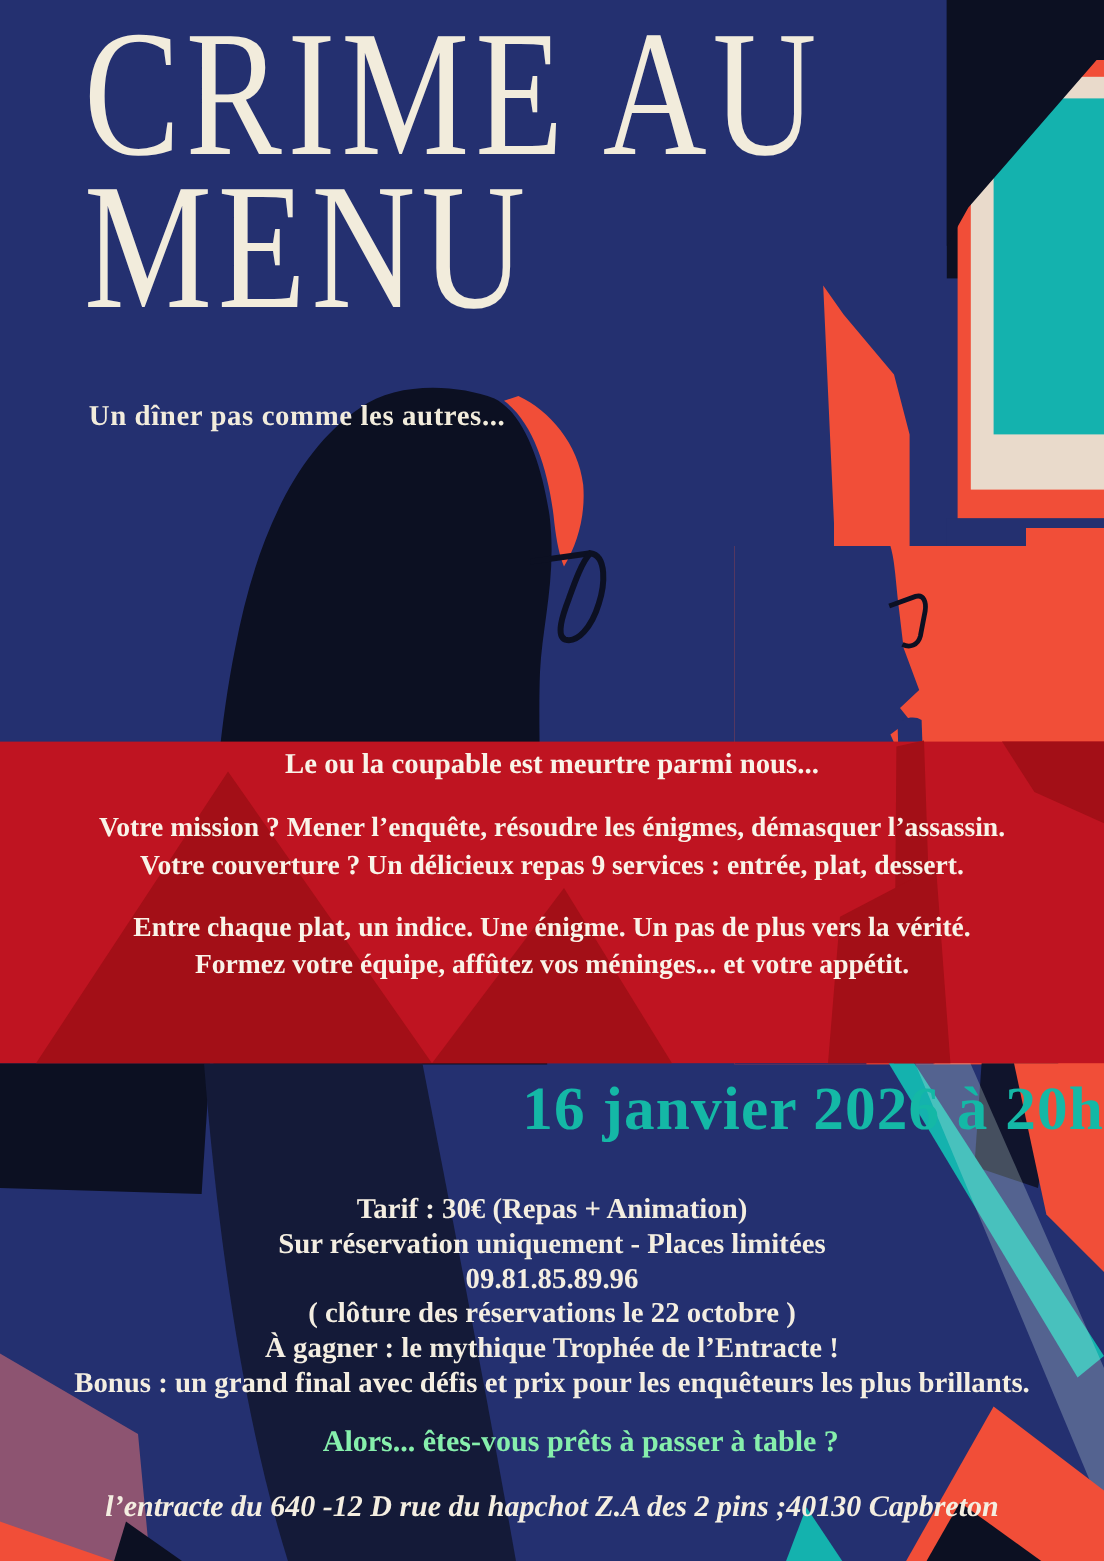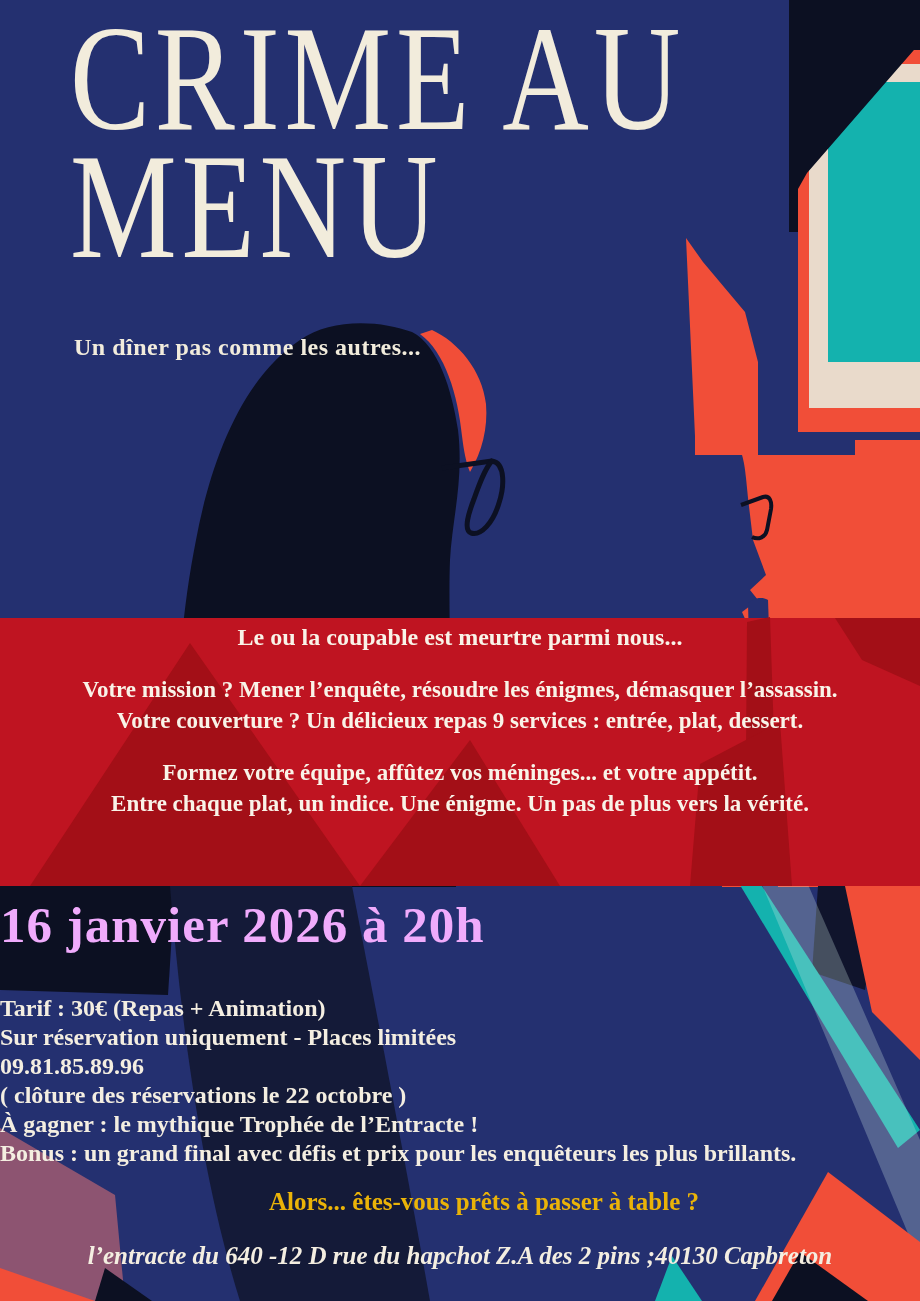"Formez votre équipe, affûtez vos" div { order: before "Entre chaque plat, un indice." -> after "Entre chaque plat, un indice." }
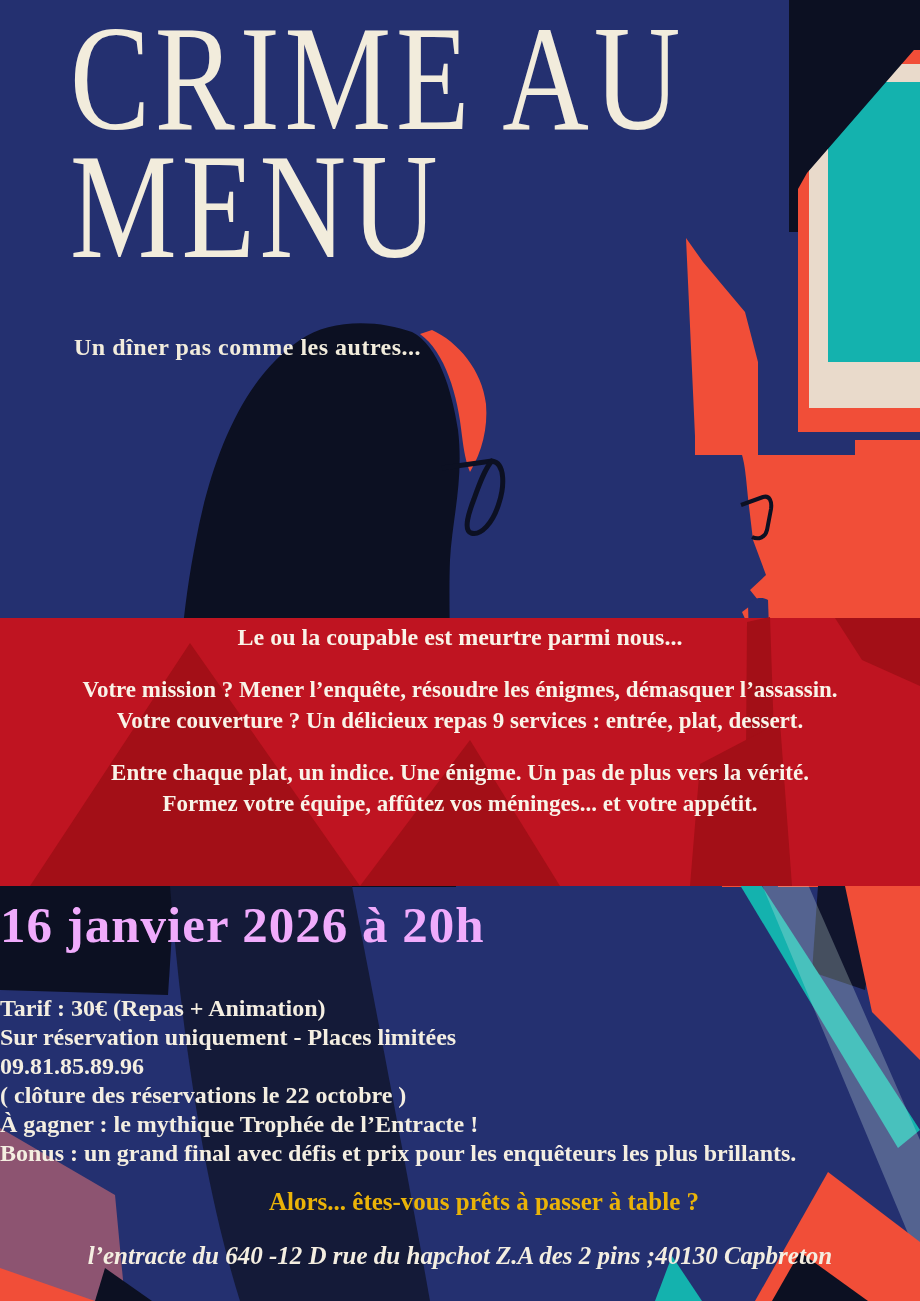"16 janvier 2026 à 20h" .date { color: #f0abfc -> #14b8a6; text-align: left -> right }
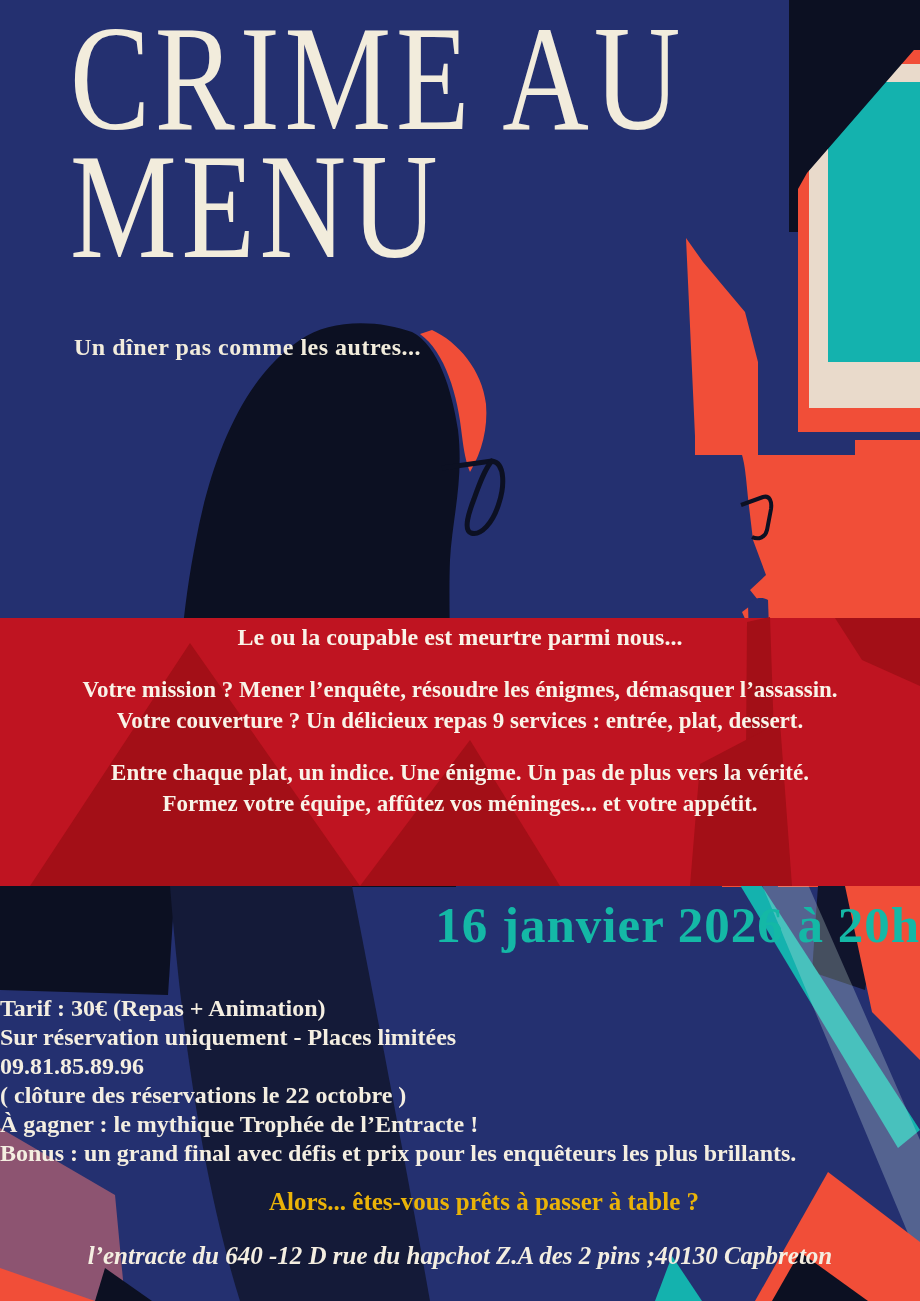"Tarif : 30€ (Repas +" .info { text-align: none -> center }
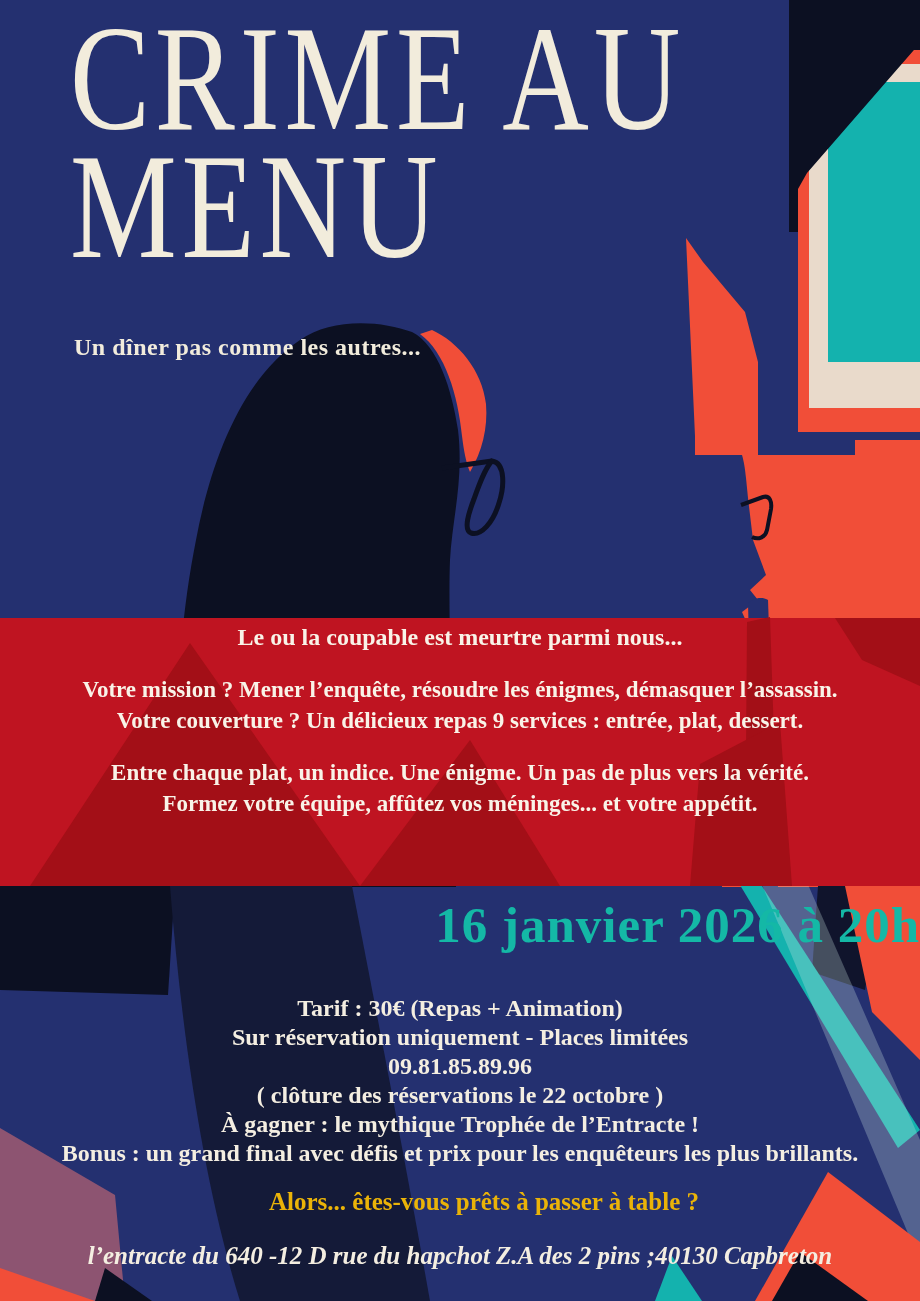"Alors... êtes-vous prêts à passer" .question { color: #eab308 -> #86efac }
